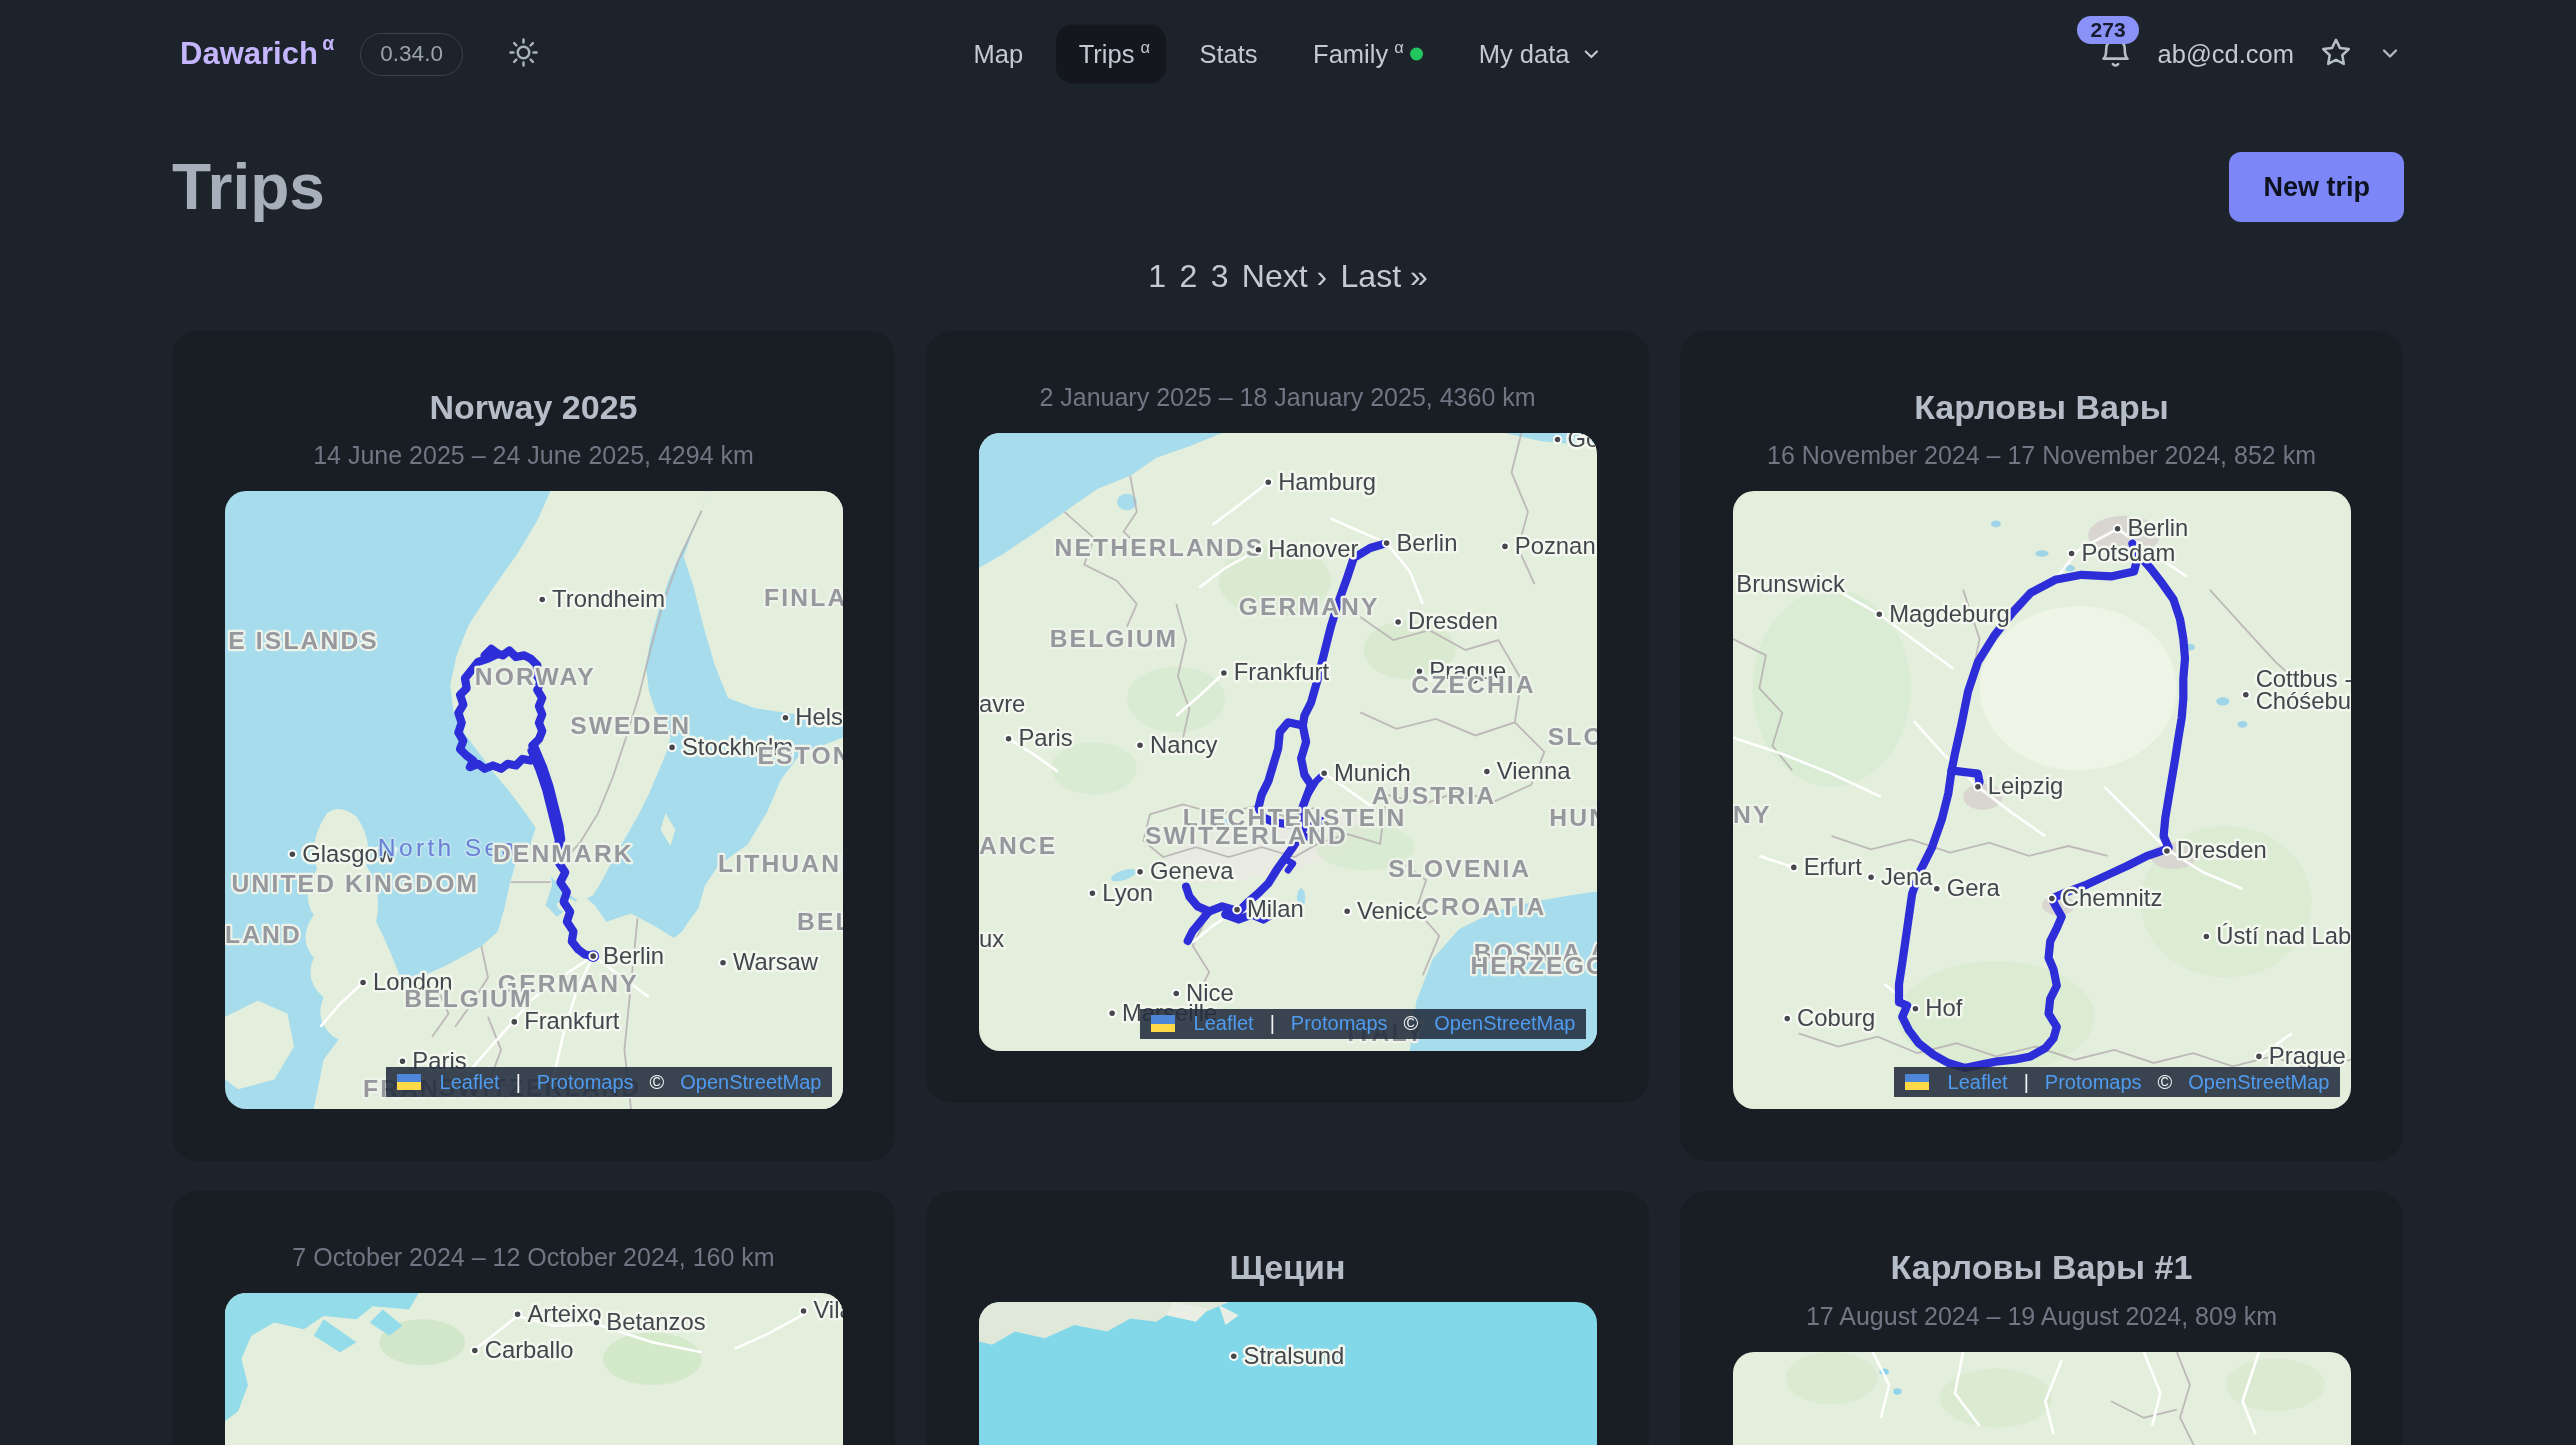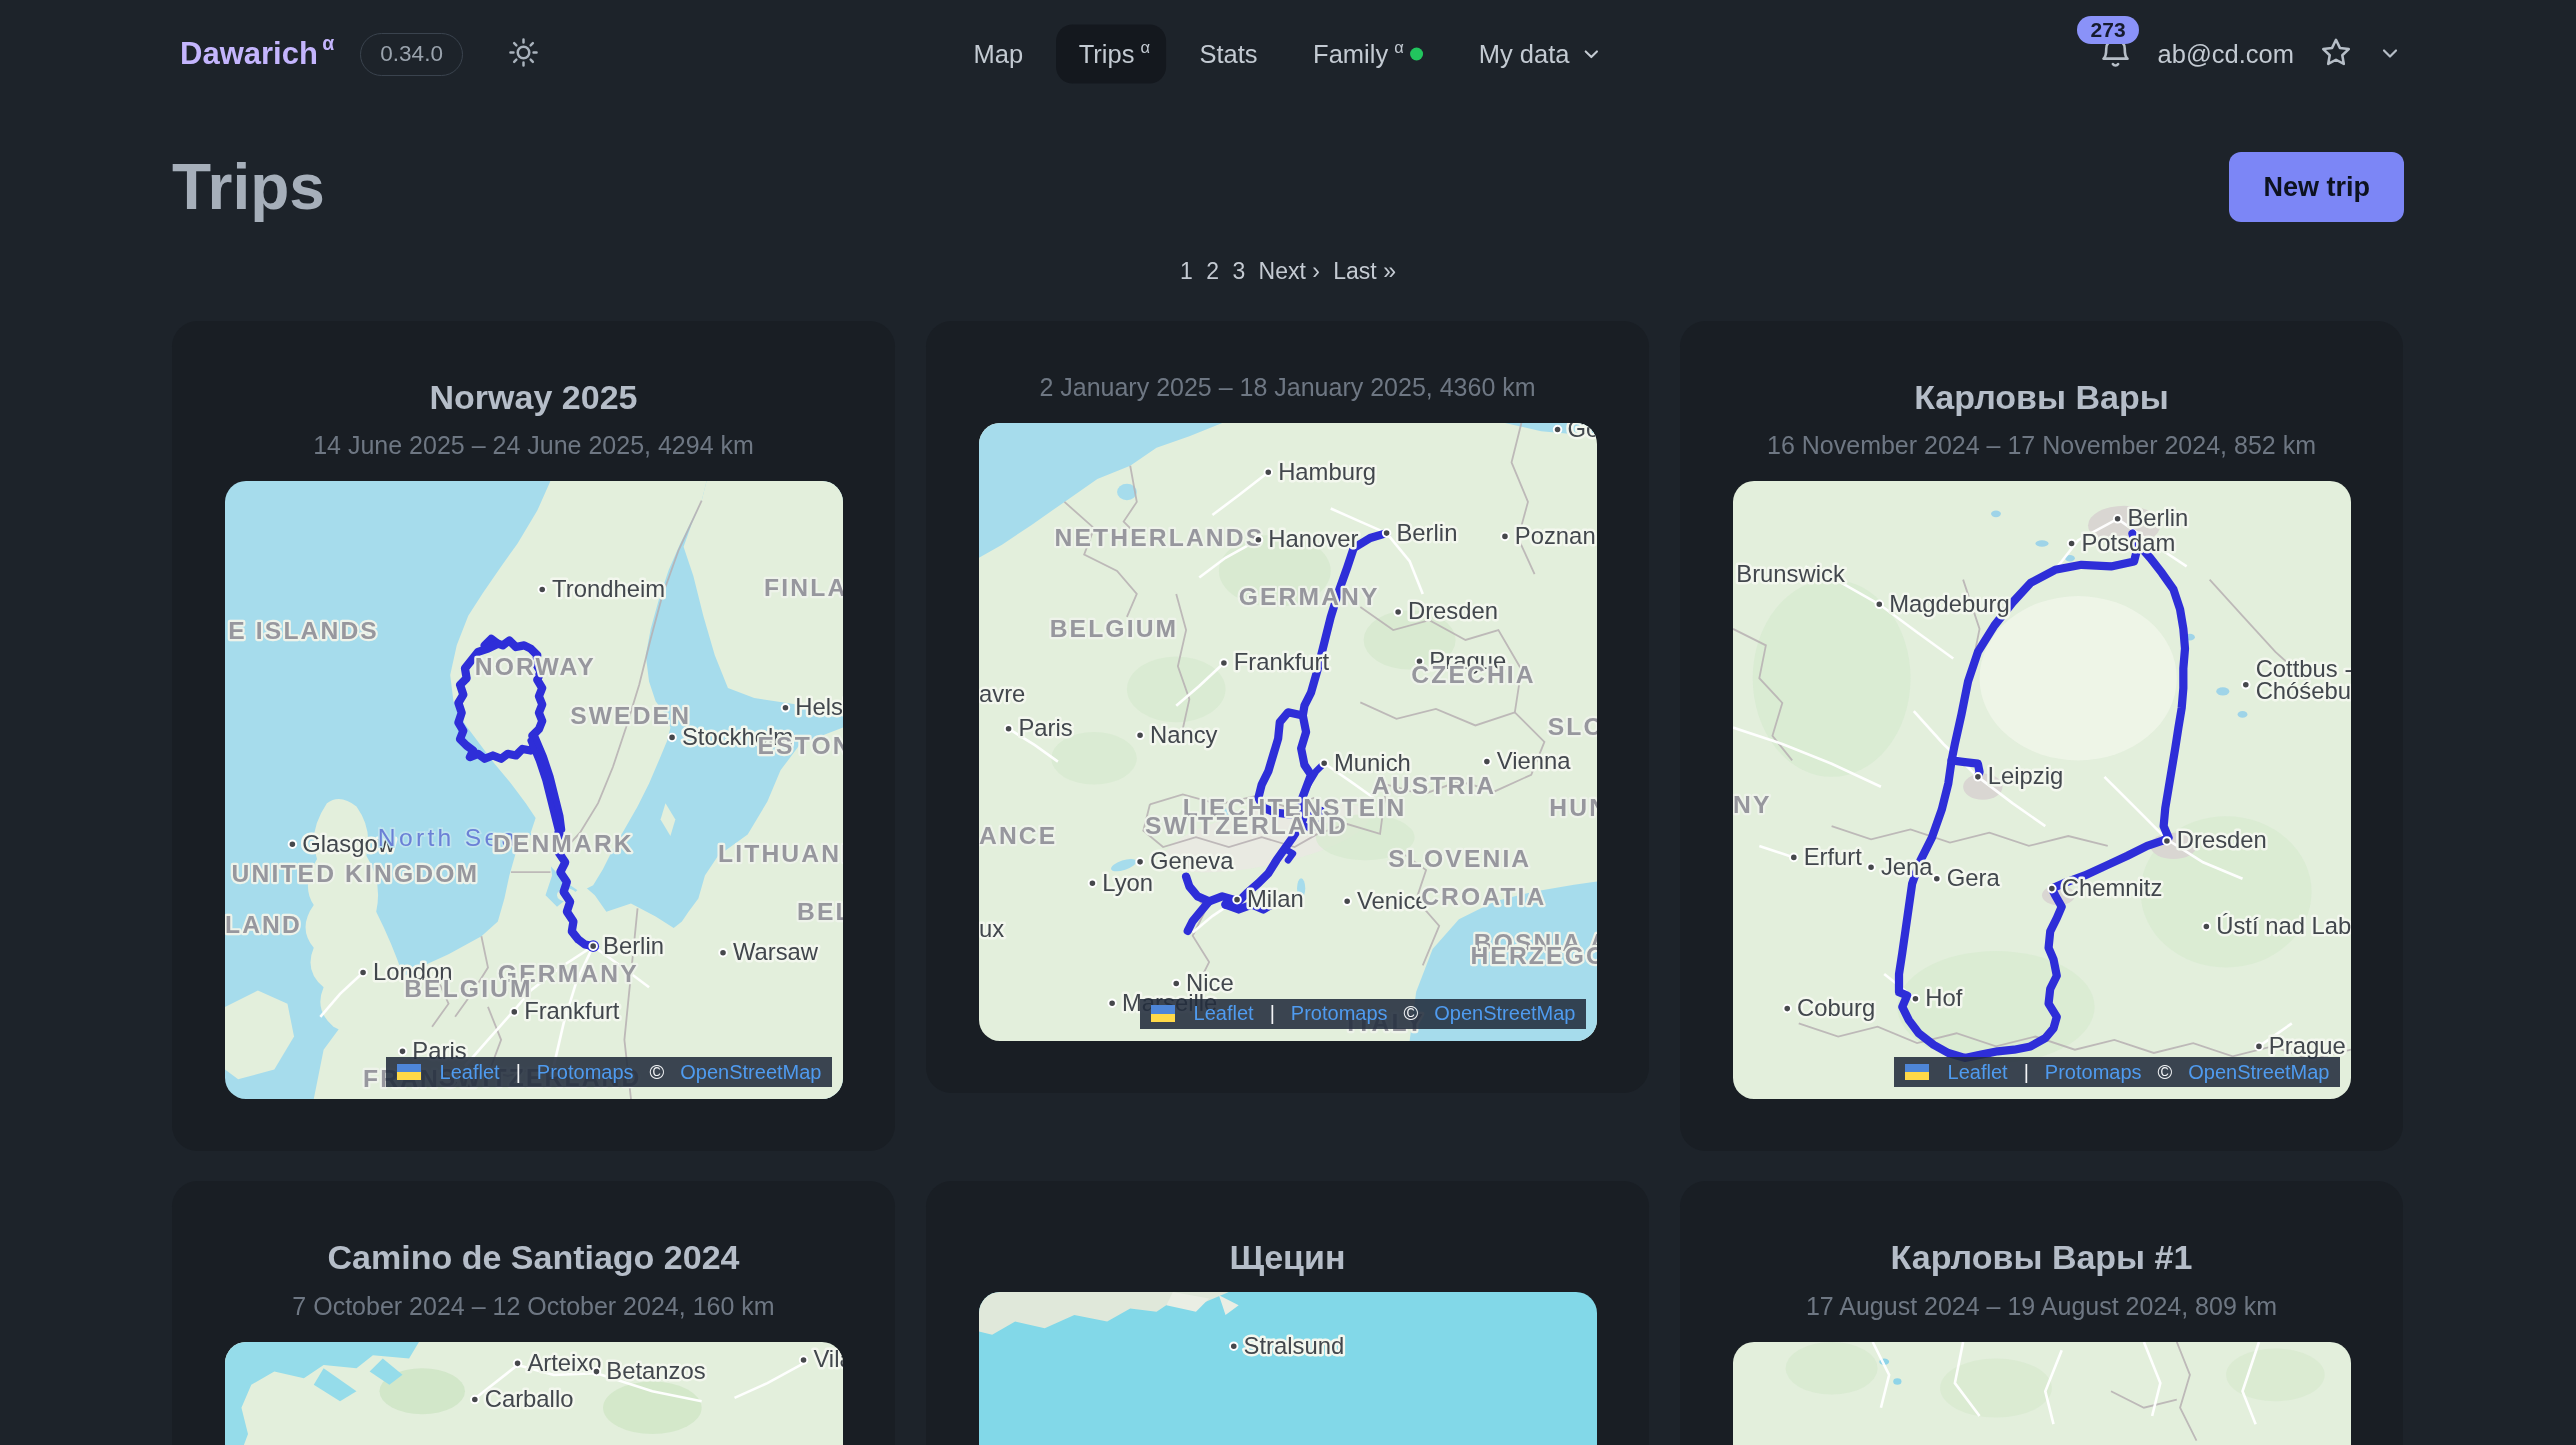"1 2 3 Next ›" .pagination { font-size: 23px -> 32px }
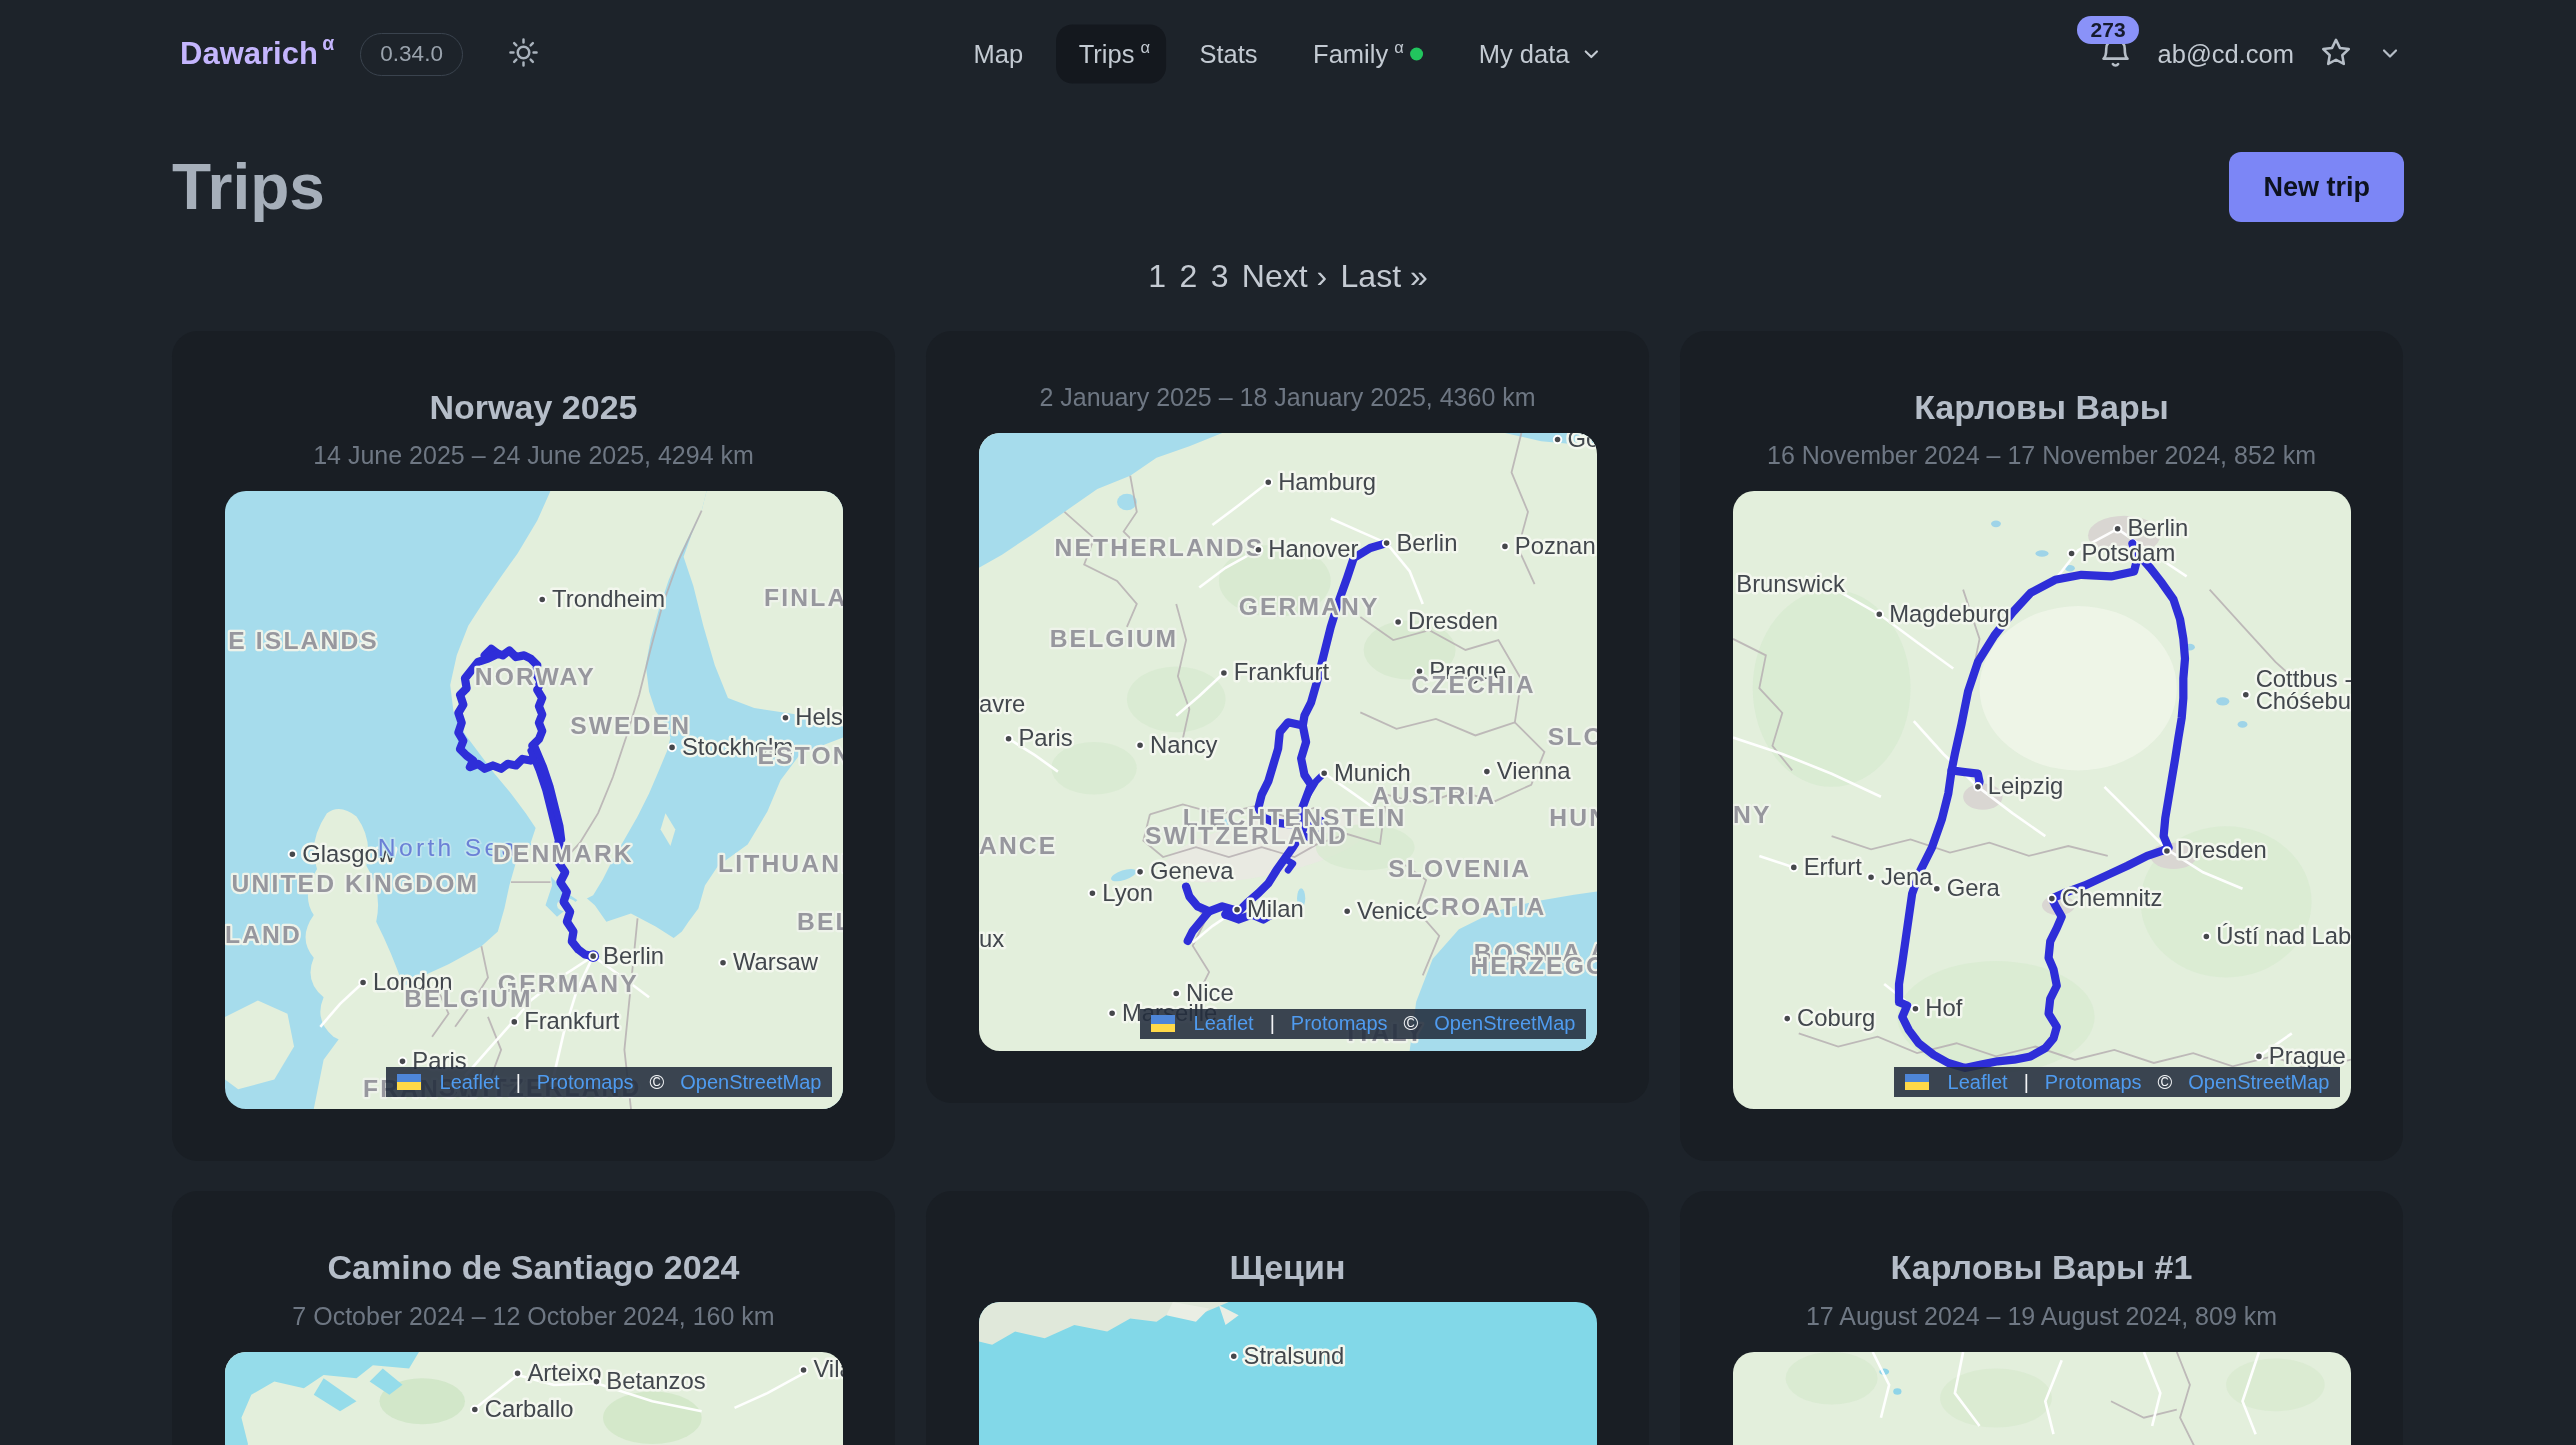"Camino de Santiago 2024" h2.card-title { html: <h2>Camino de Santiago 2024</h2> -> none }
